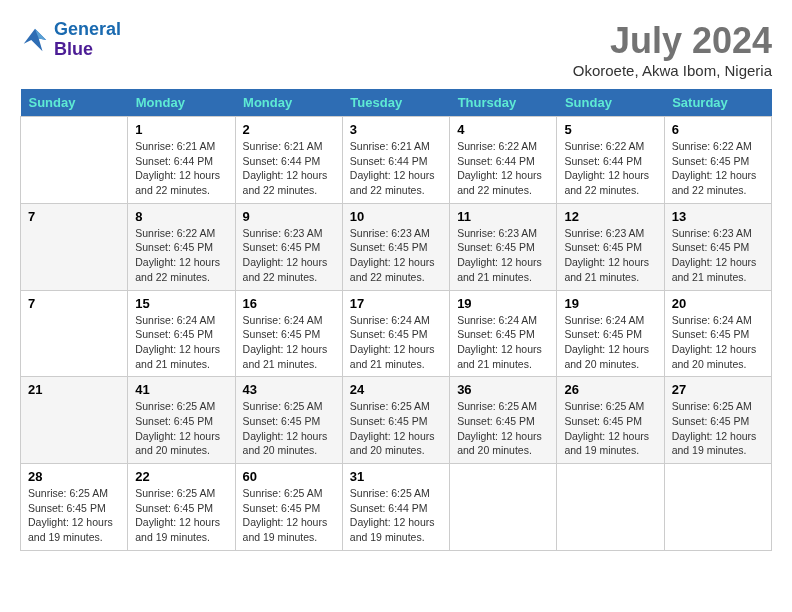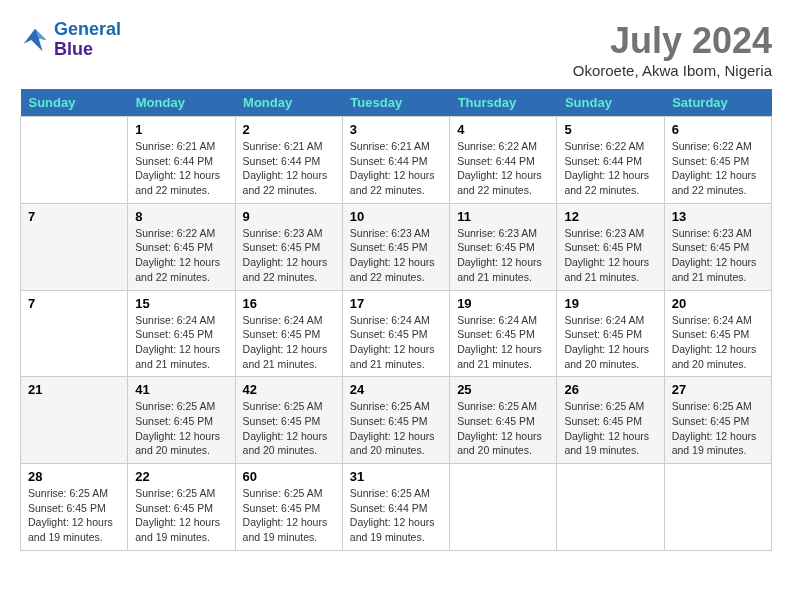"42" span.day-number { text: 42 -> 43 }
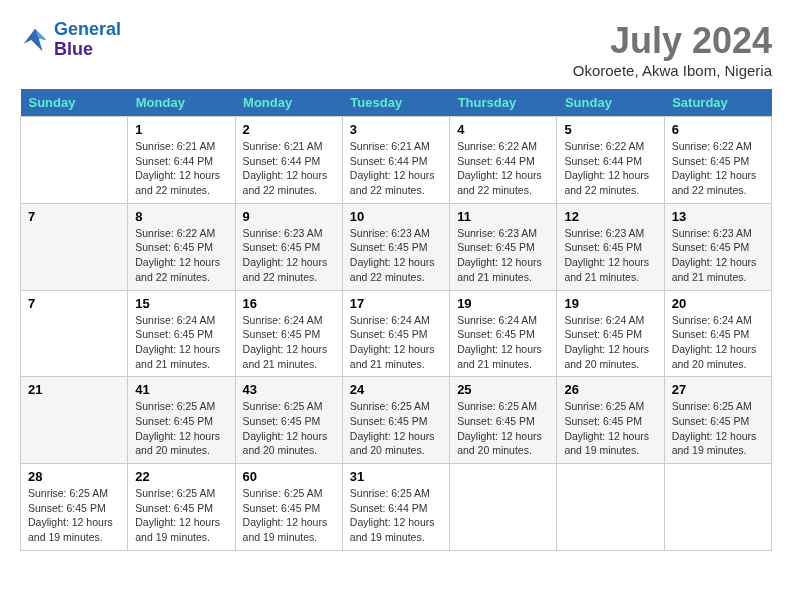"25" span.day-number { text: 25 -> 36 }
